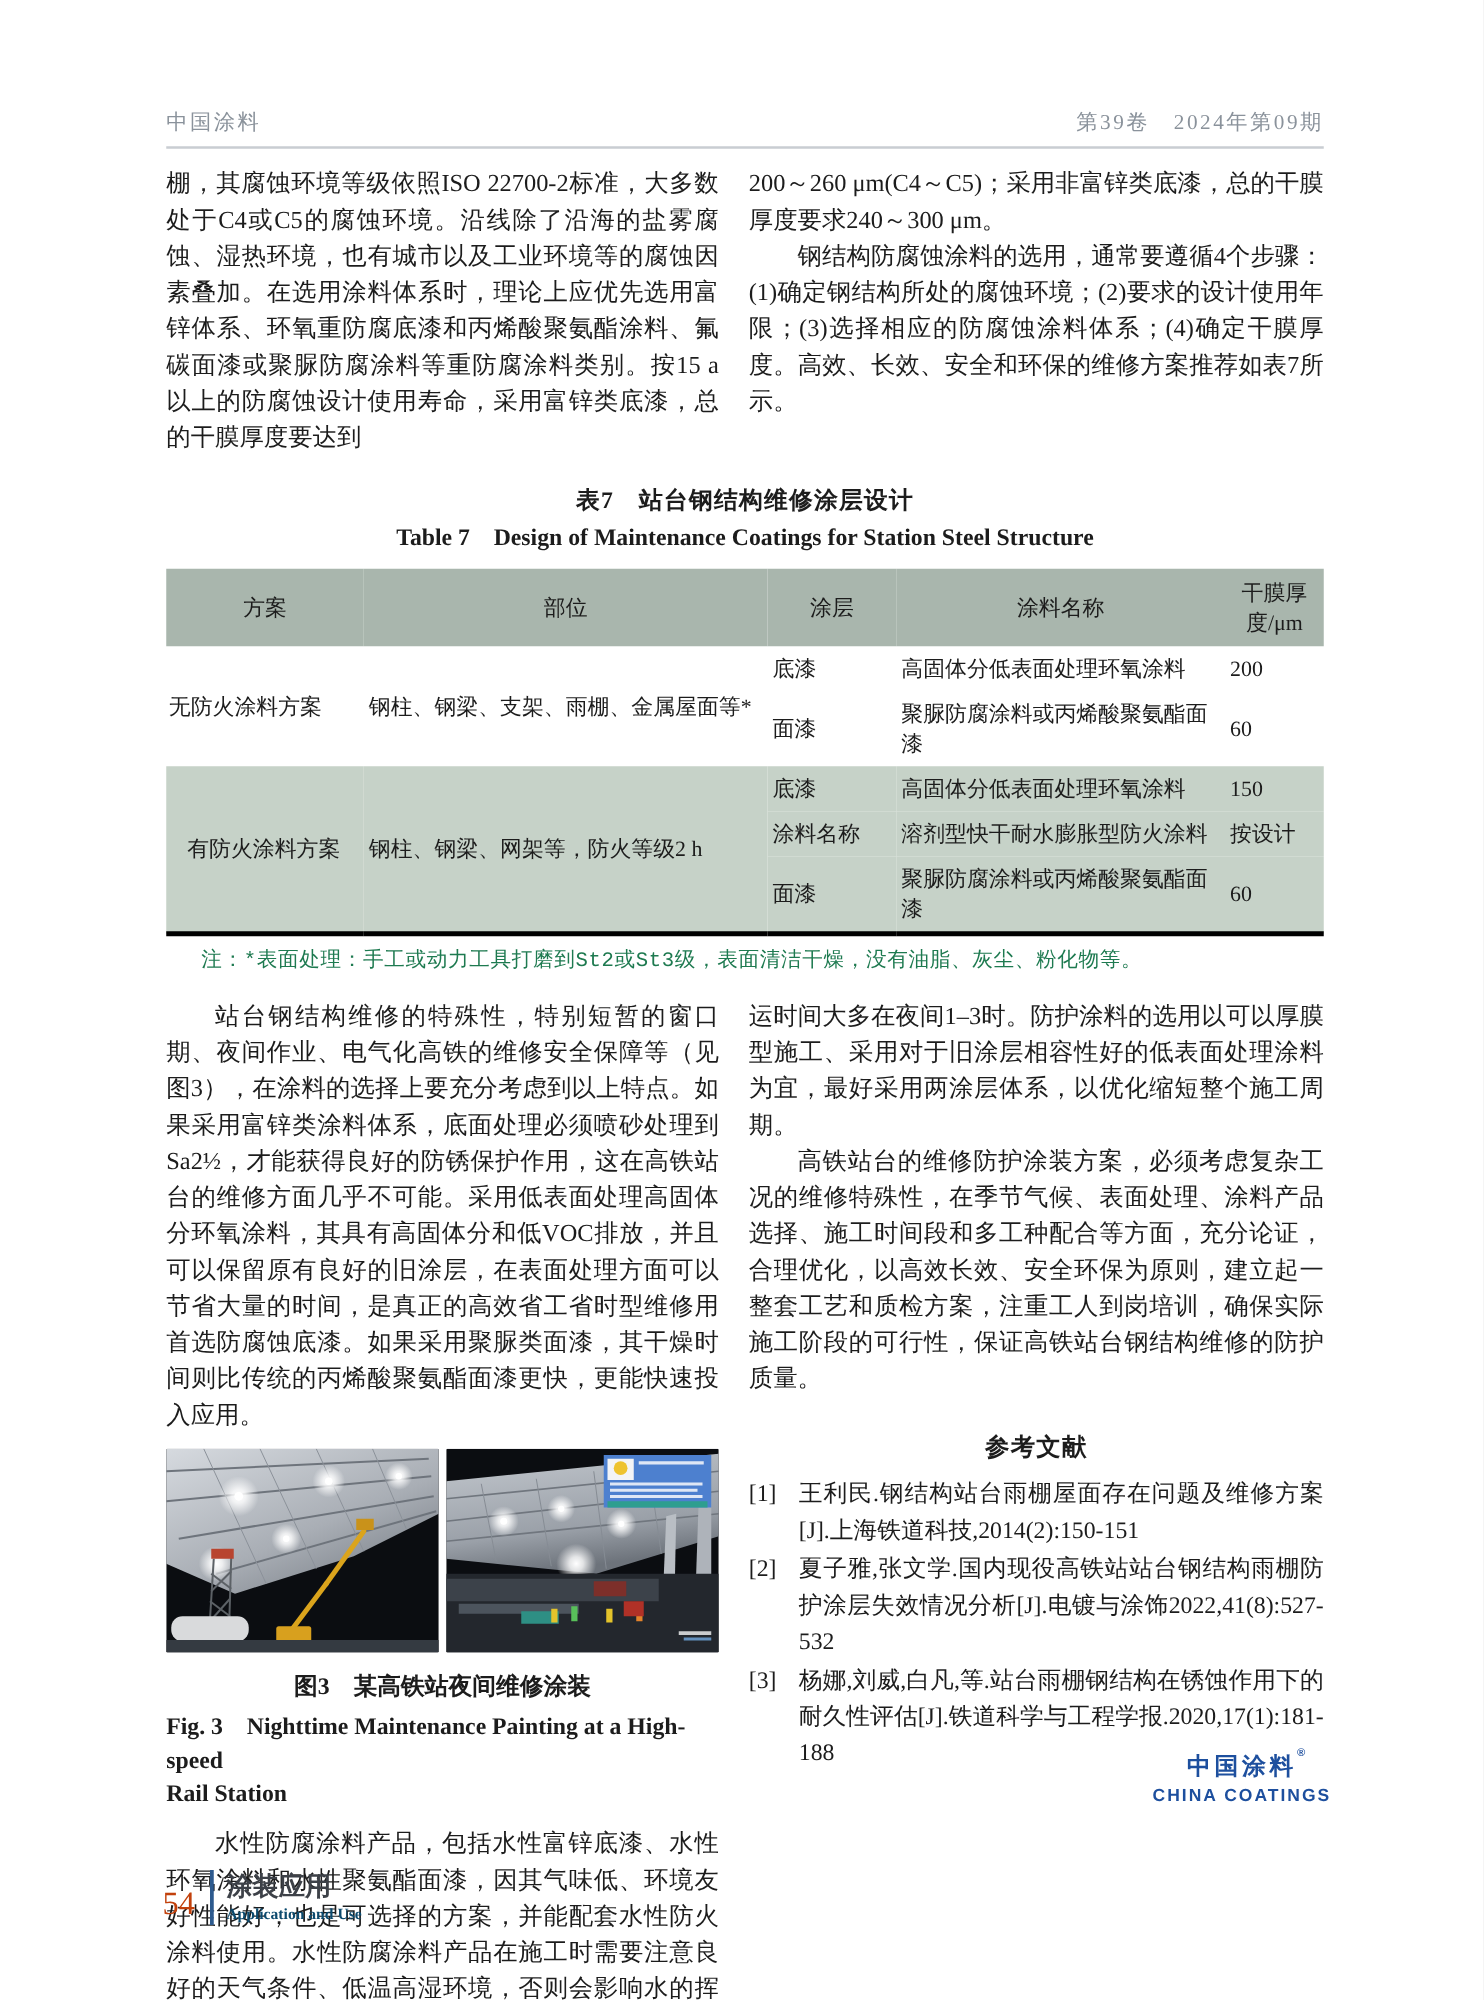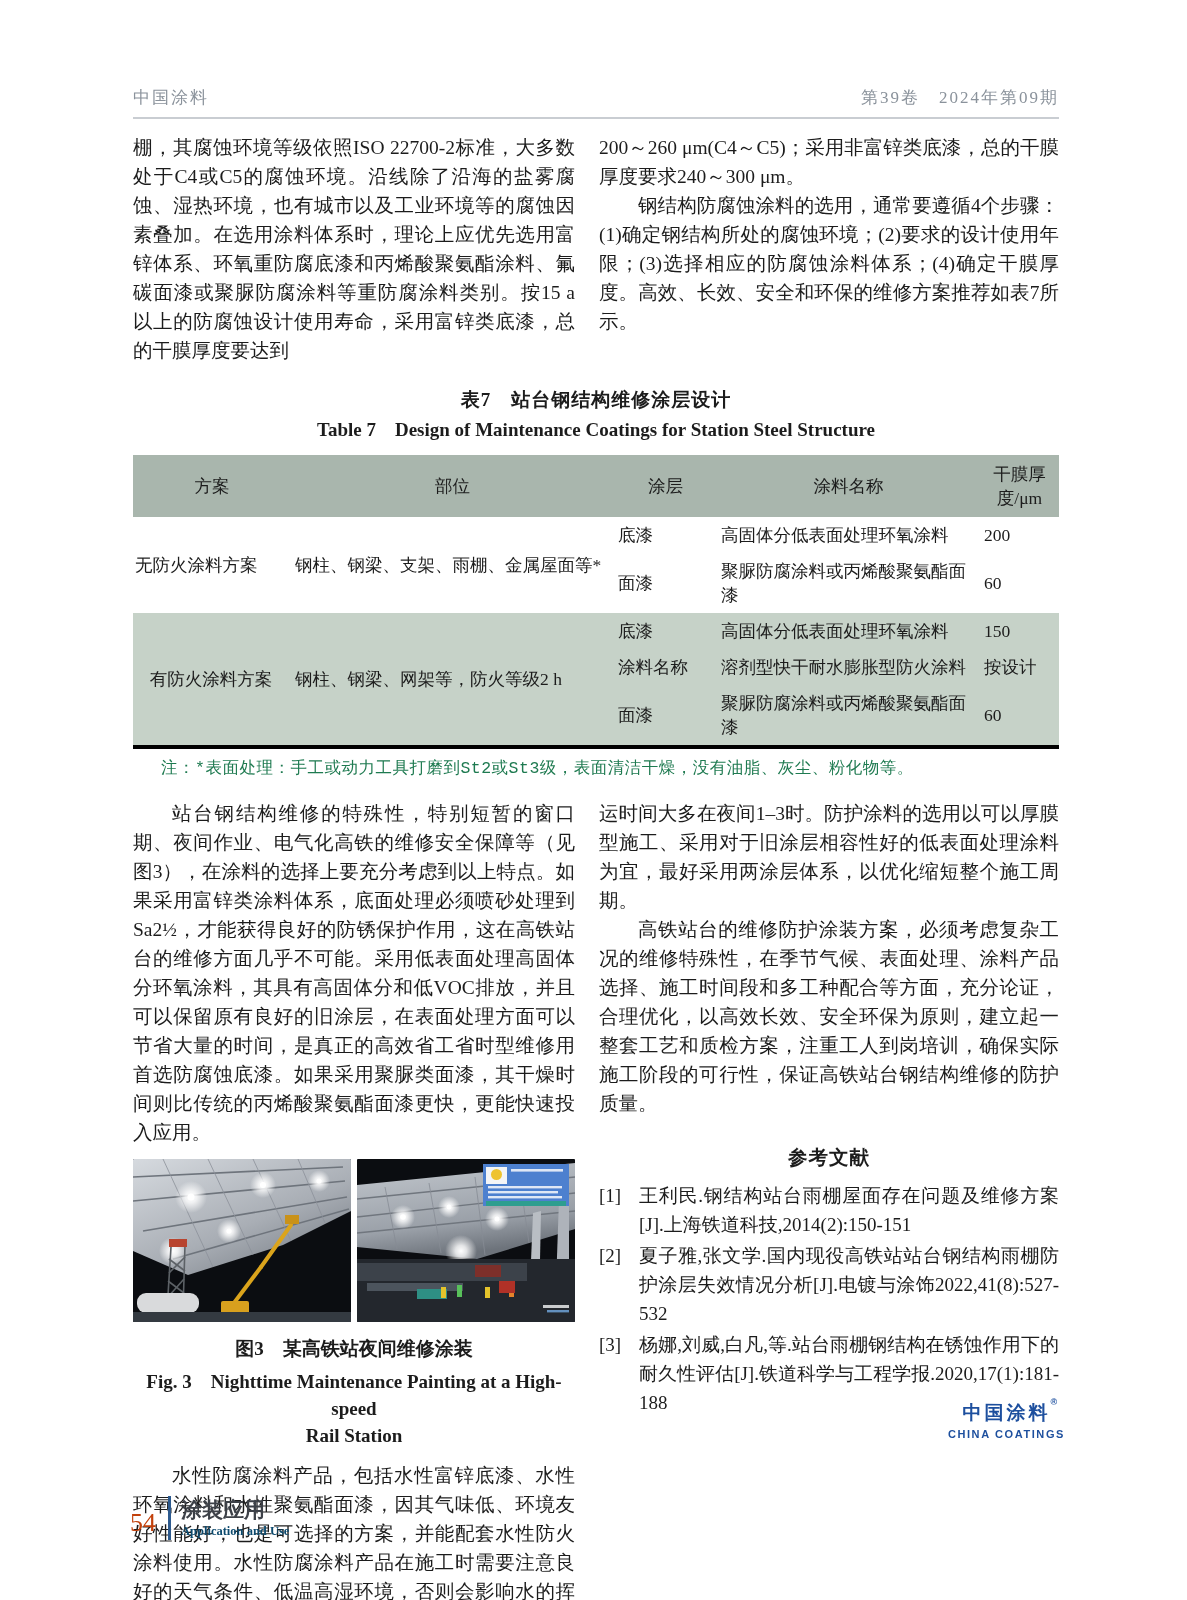"Fig. 3 Nighttime Maintenance Painting" .figcap-en { text-align: center -> left }
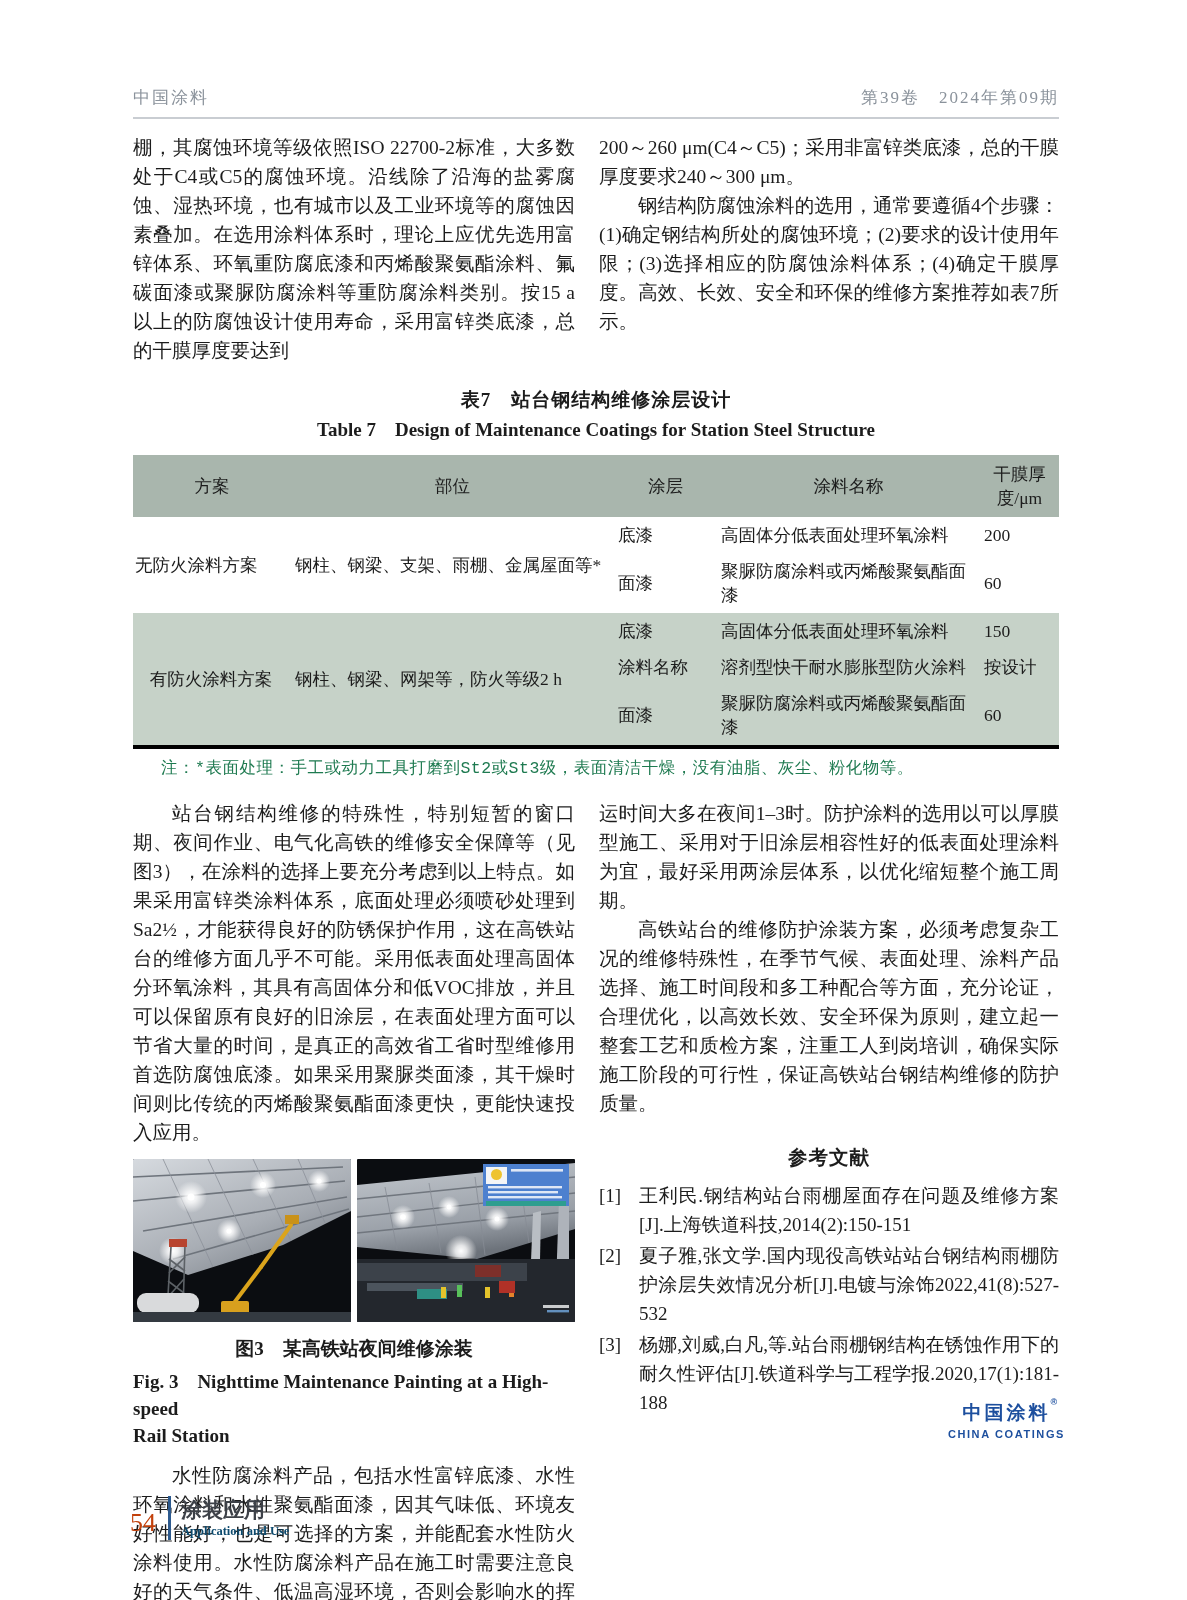"CHINA COATINGS" .brand .en { font-size: 11px -> 14px }
